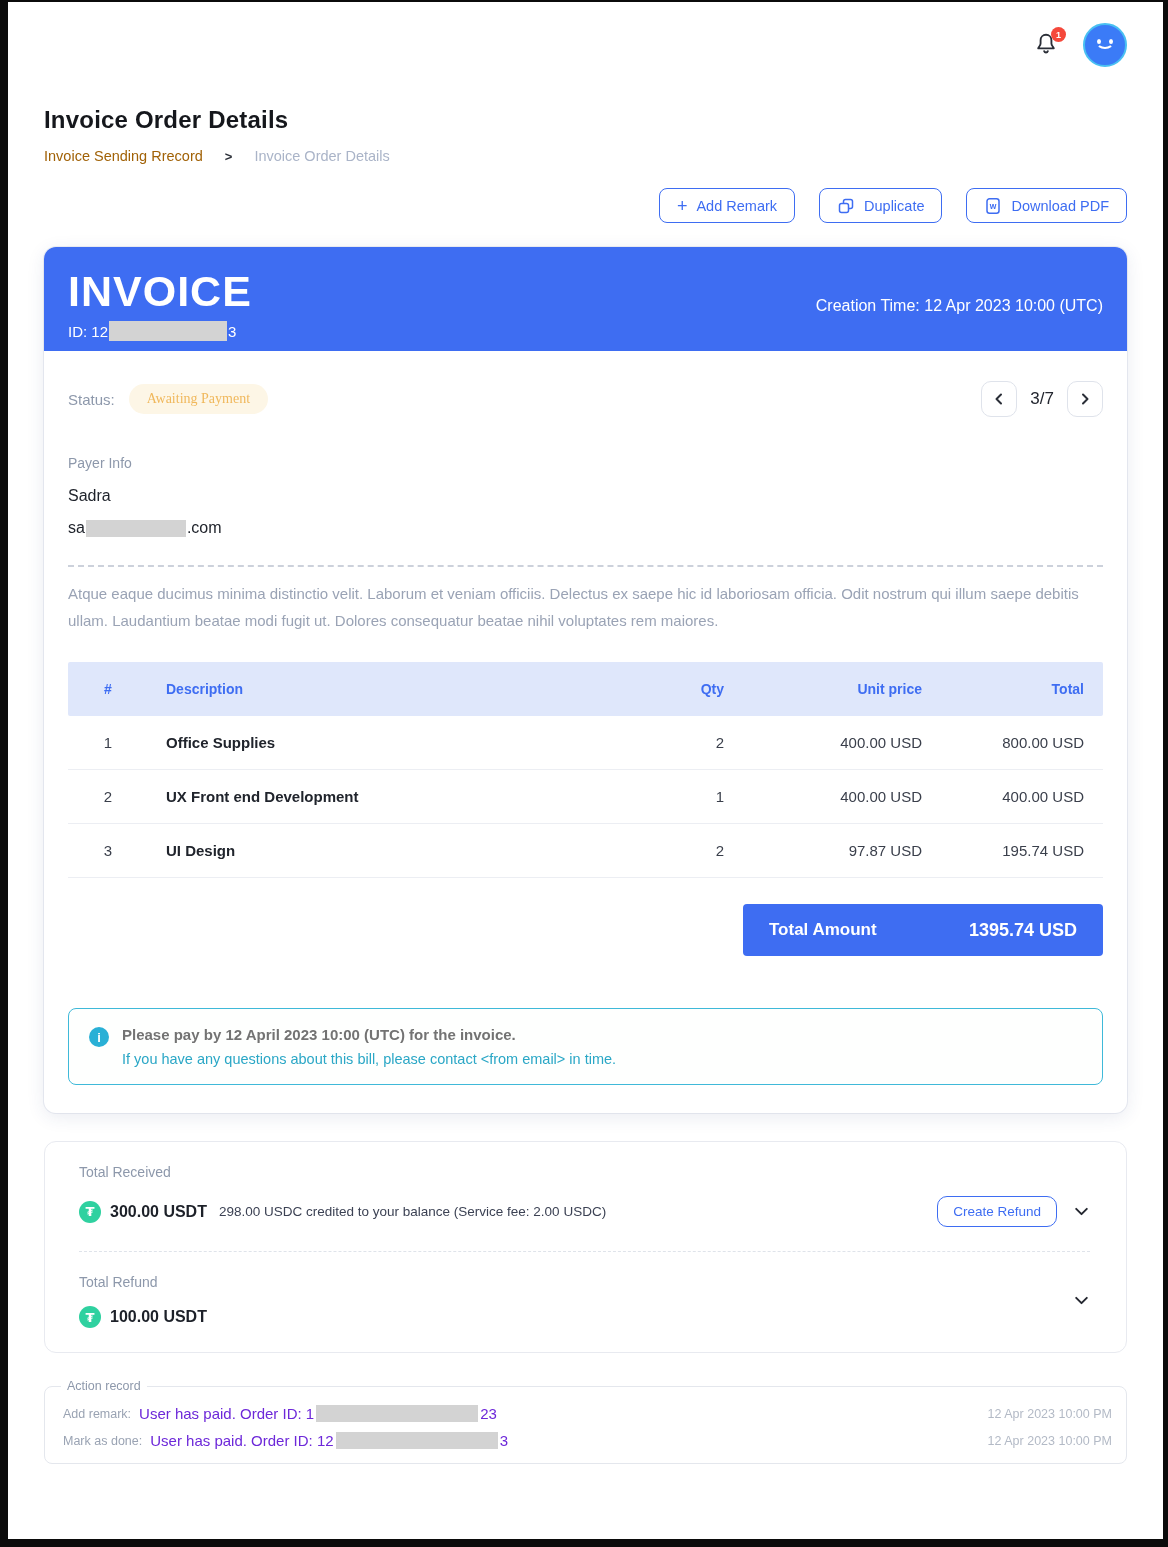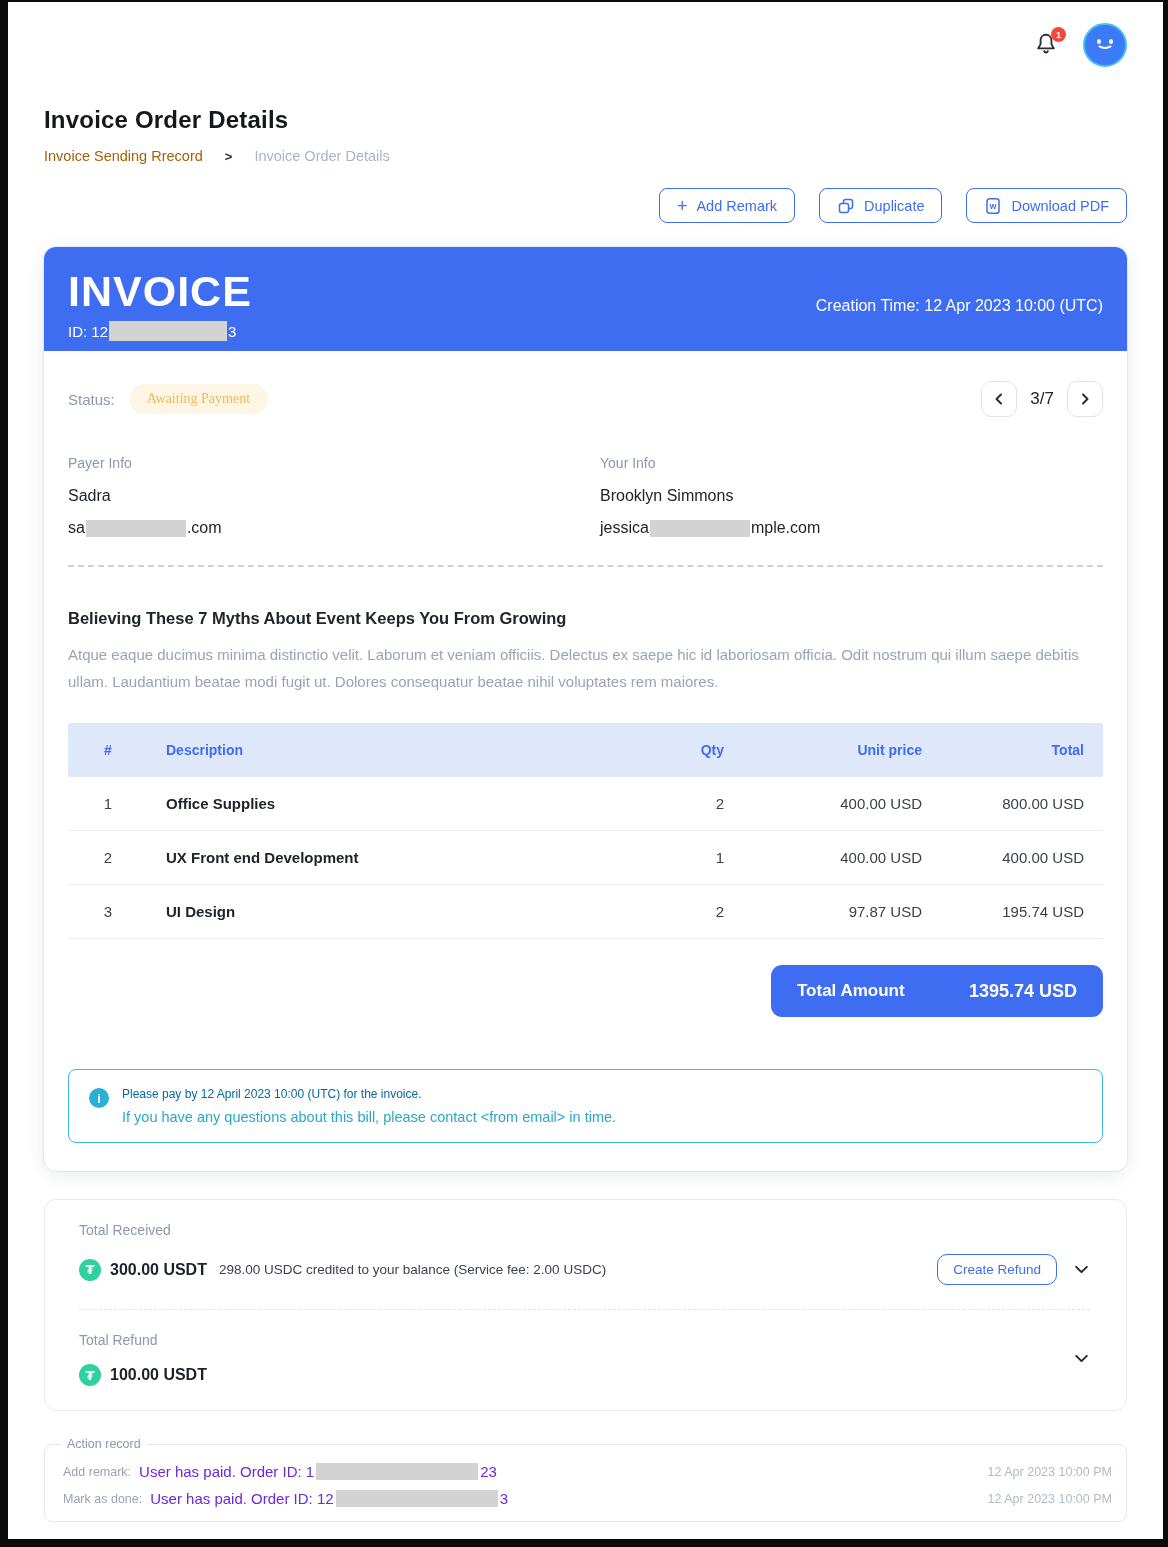"Your Info" div.info-col { html: <div> <div>Your Info</div> <div>Brooklyn Simmons</div> <div> <span>jessica</span> <span></span> <span>mple.com</span> </div> </div> -> none }
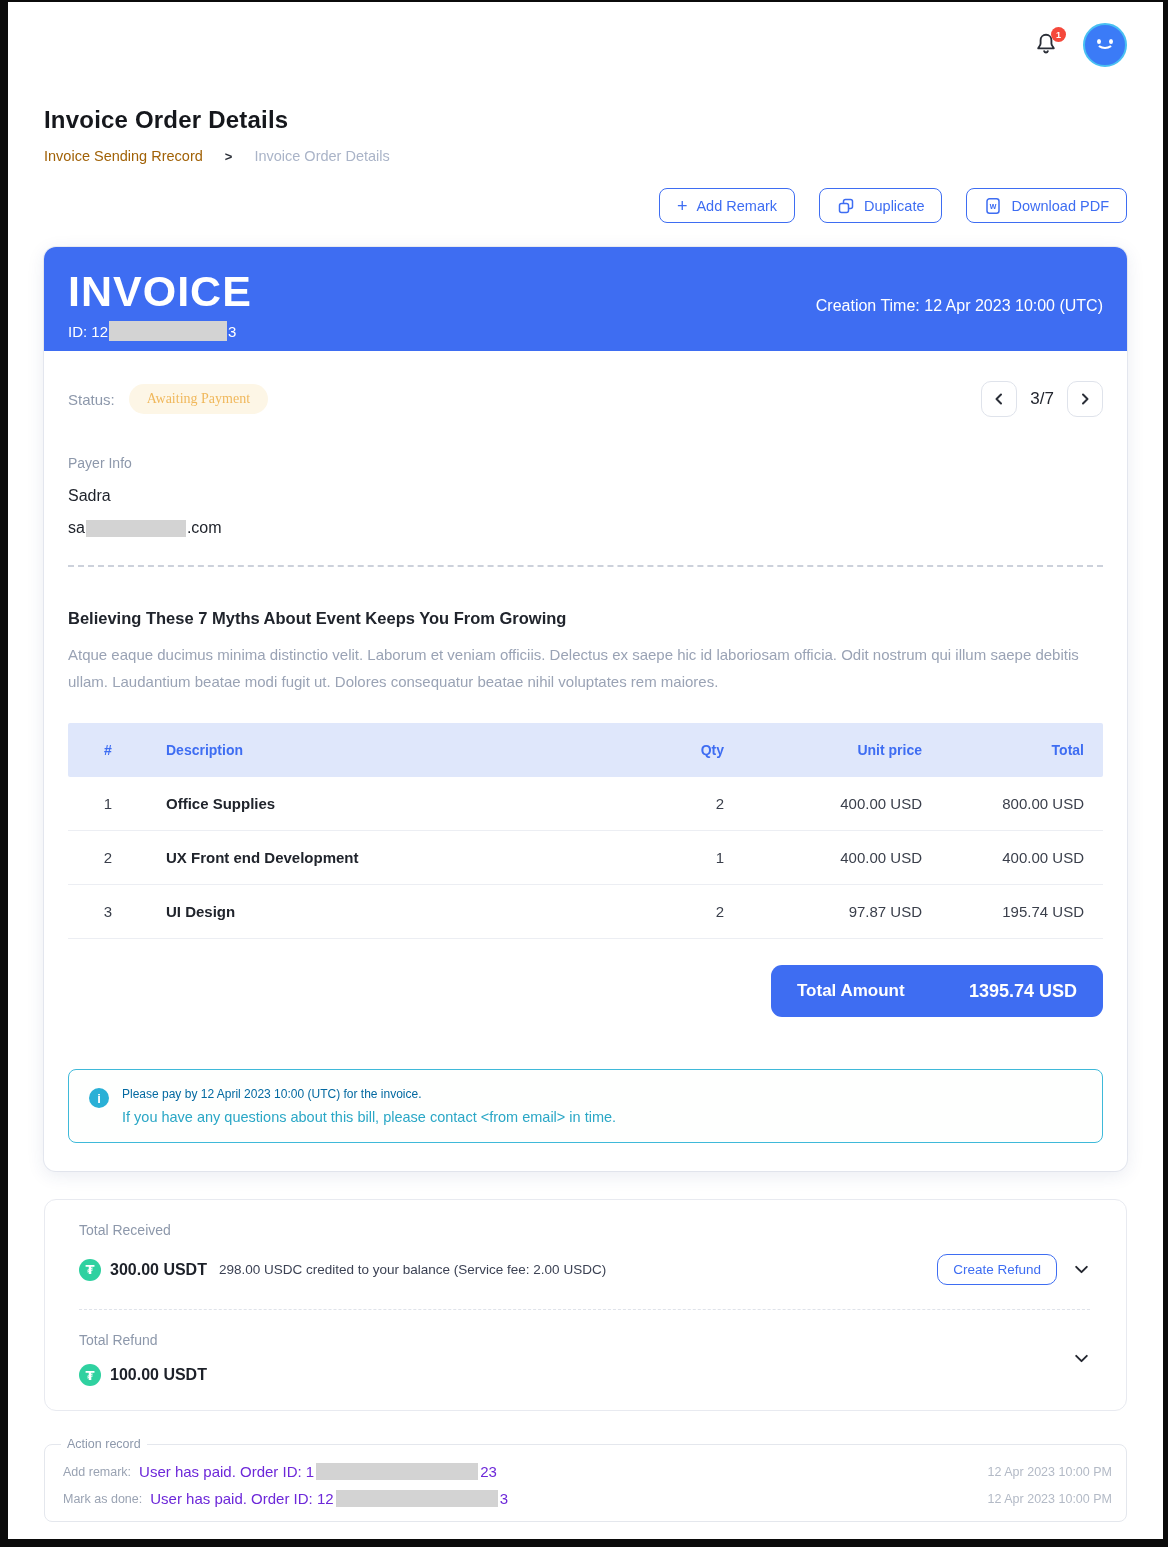"Believing These 7 Myths About" h2.subject { html: <h2>Believing These 7 Myths About Event Keeps You From Growing</h2> -> none }
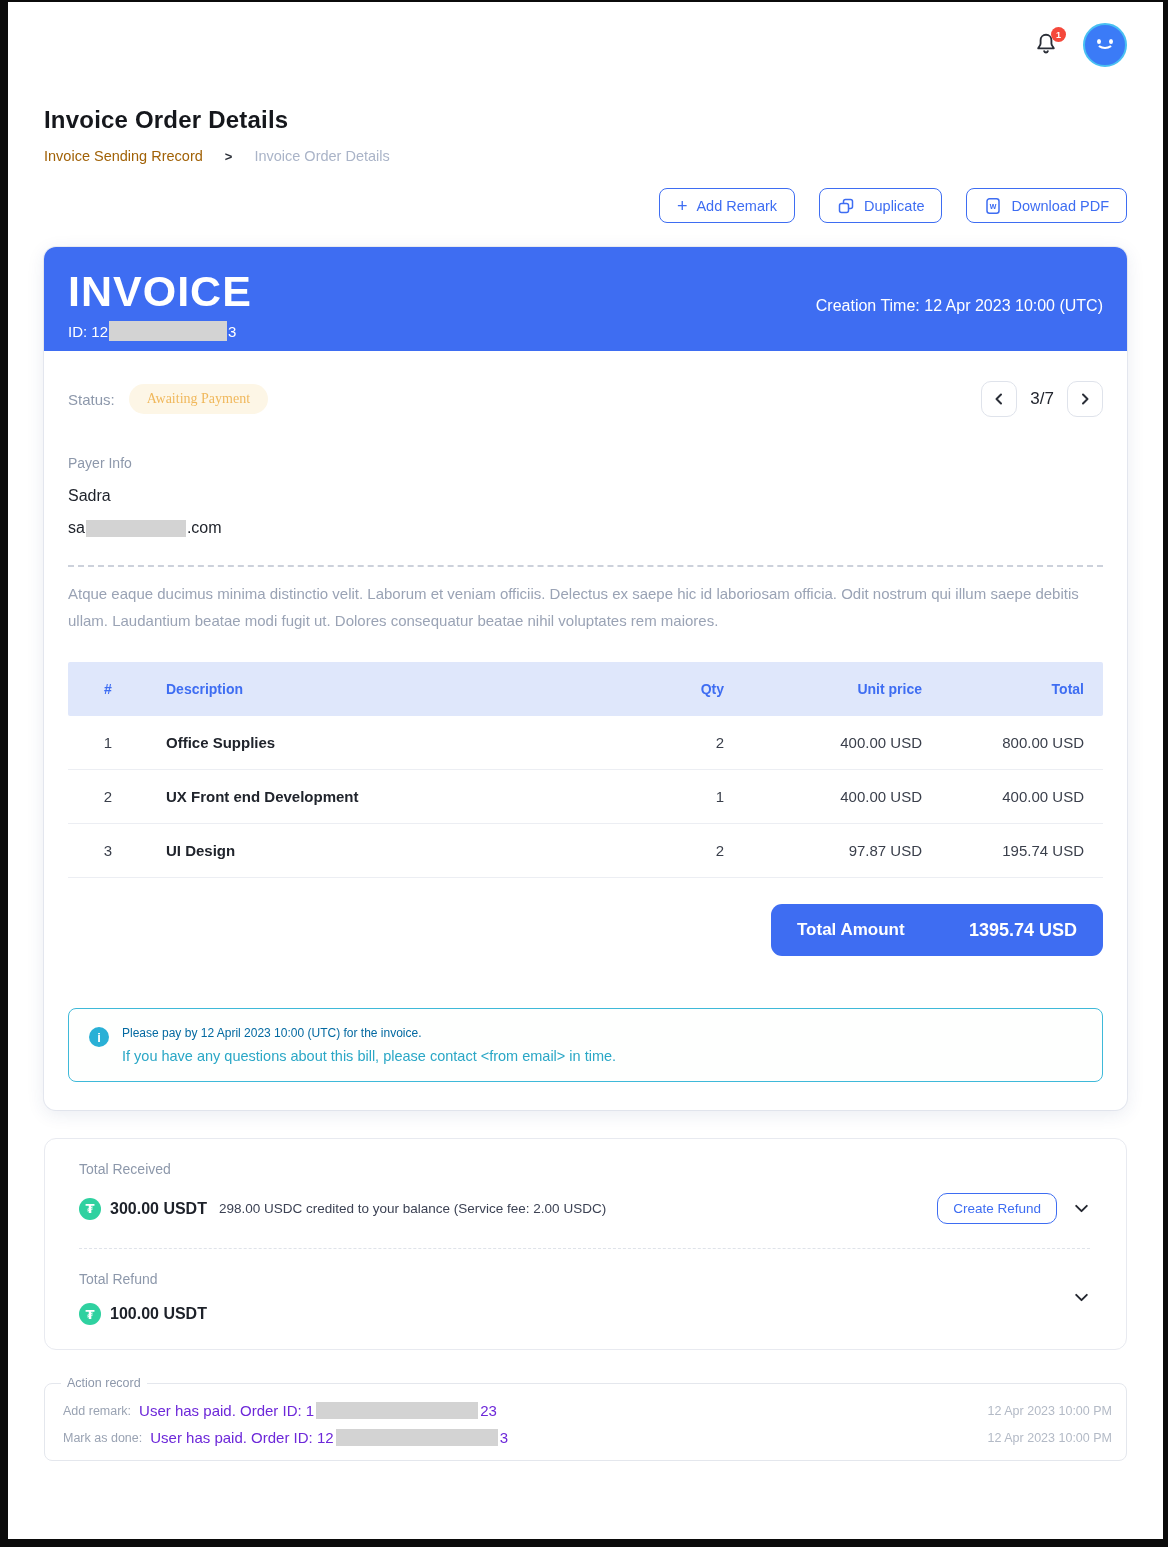"Total Amount" .total-banner { border-radius: 11px -> 4px; width: 332px -> 360px }
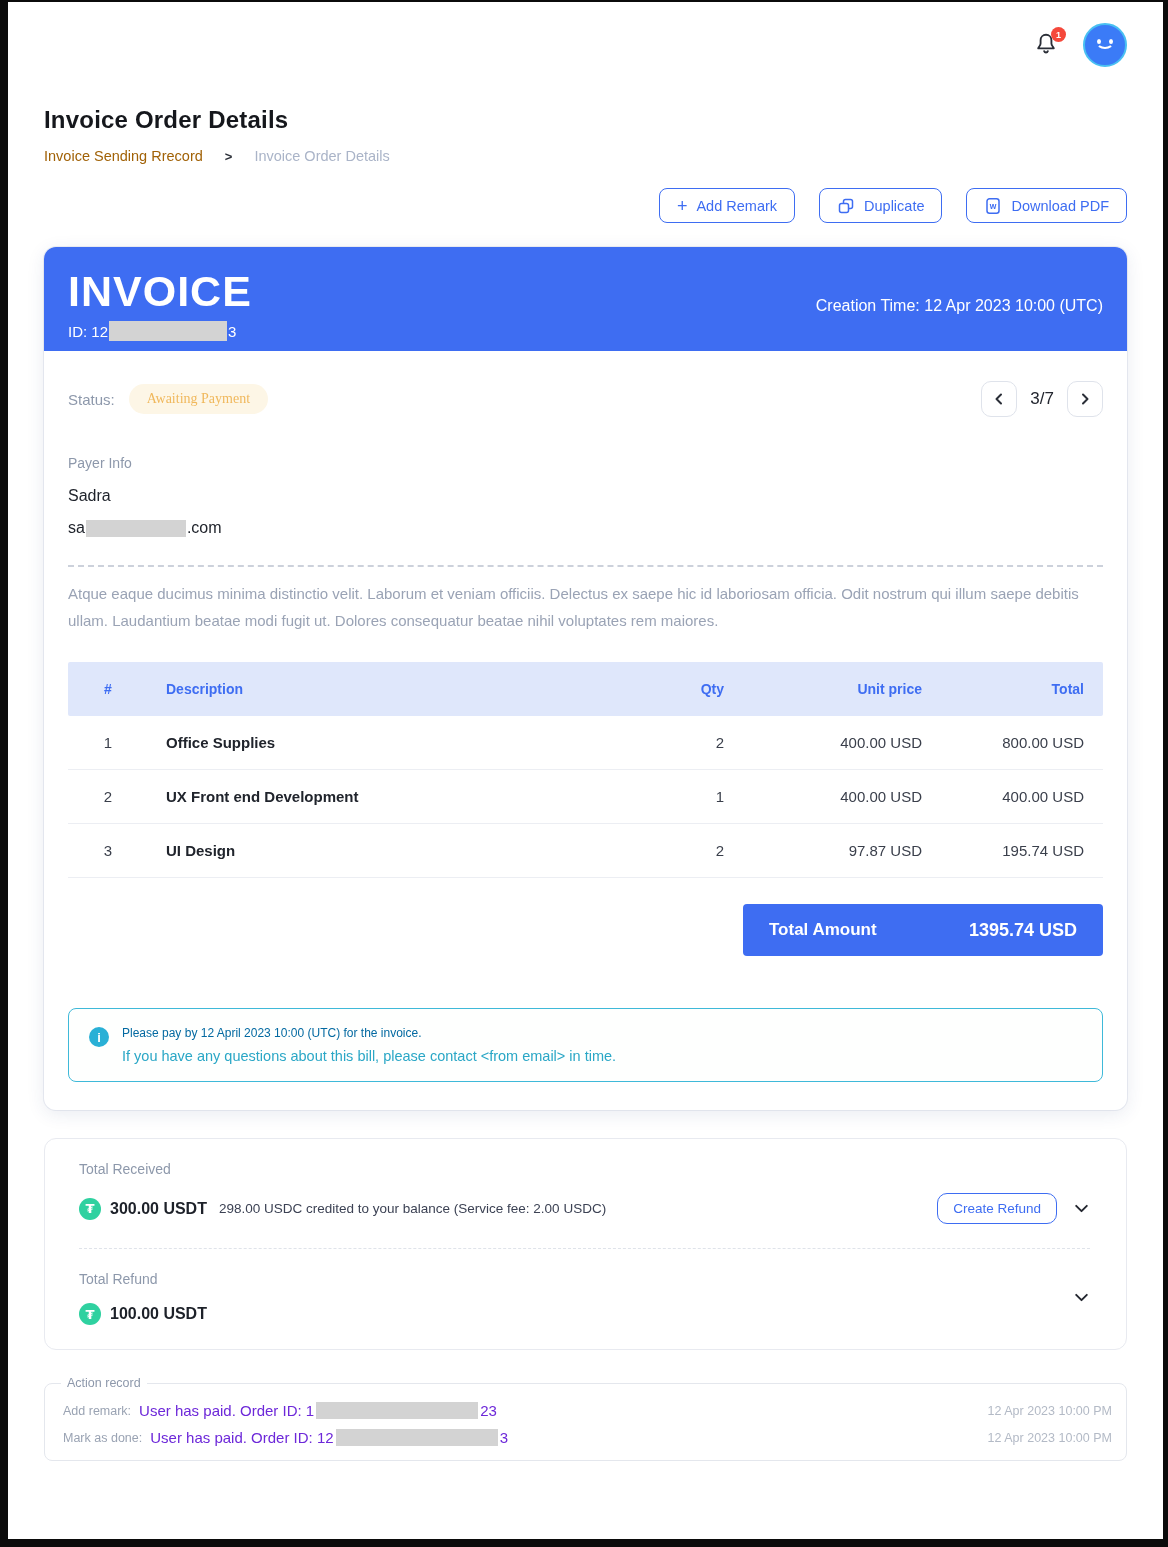"Please pay by 12 April" .notice-l1 { color: #0369a1 -> #737373; font-size: 12px -> 15px; font-weight: normal -> bold }
